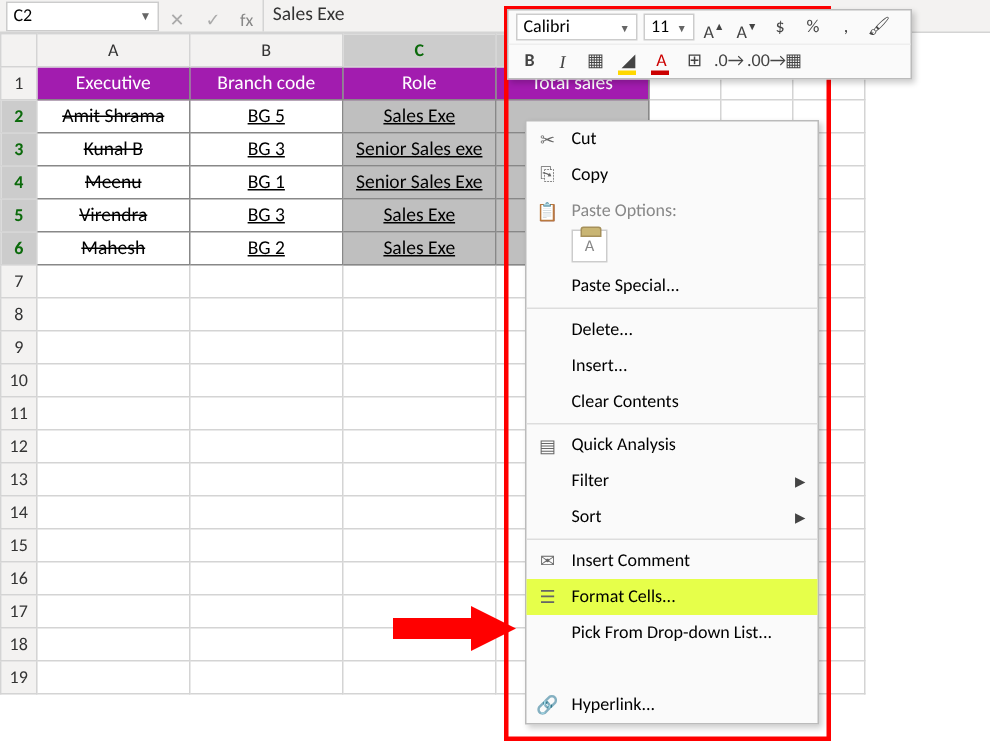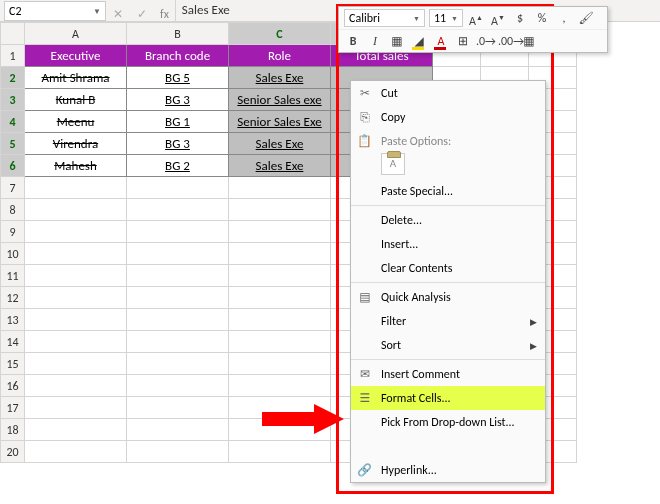"20" td.rowhead { text: 20 -> 19 }
